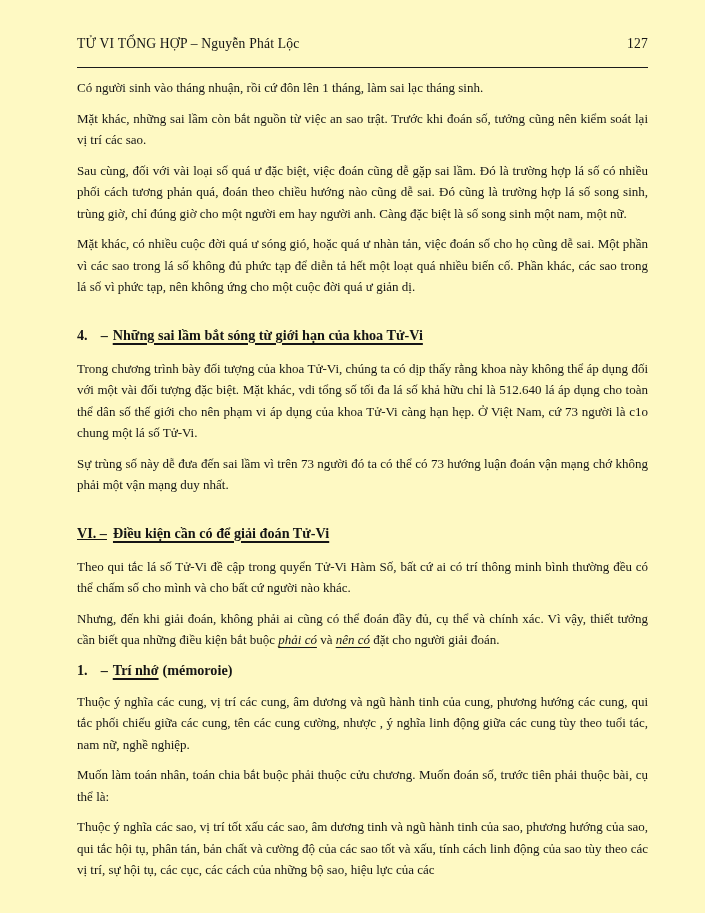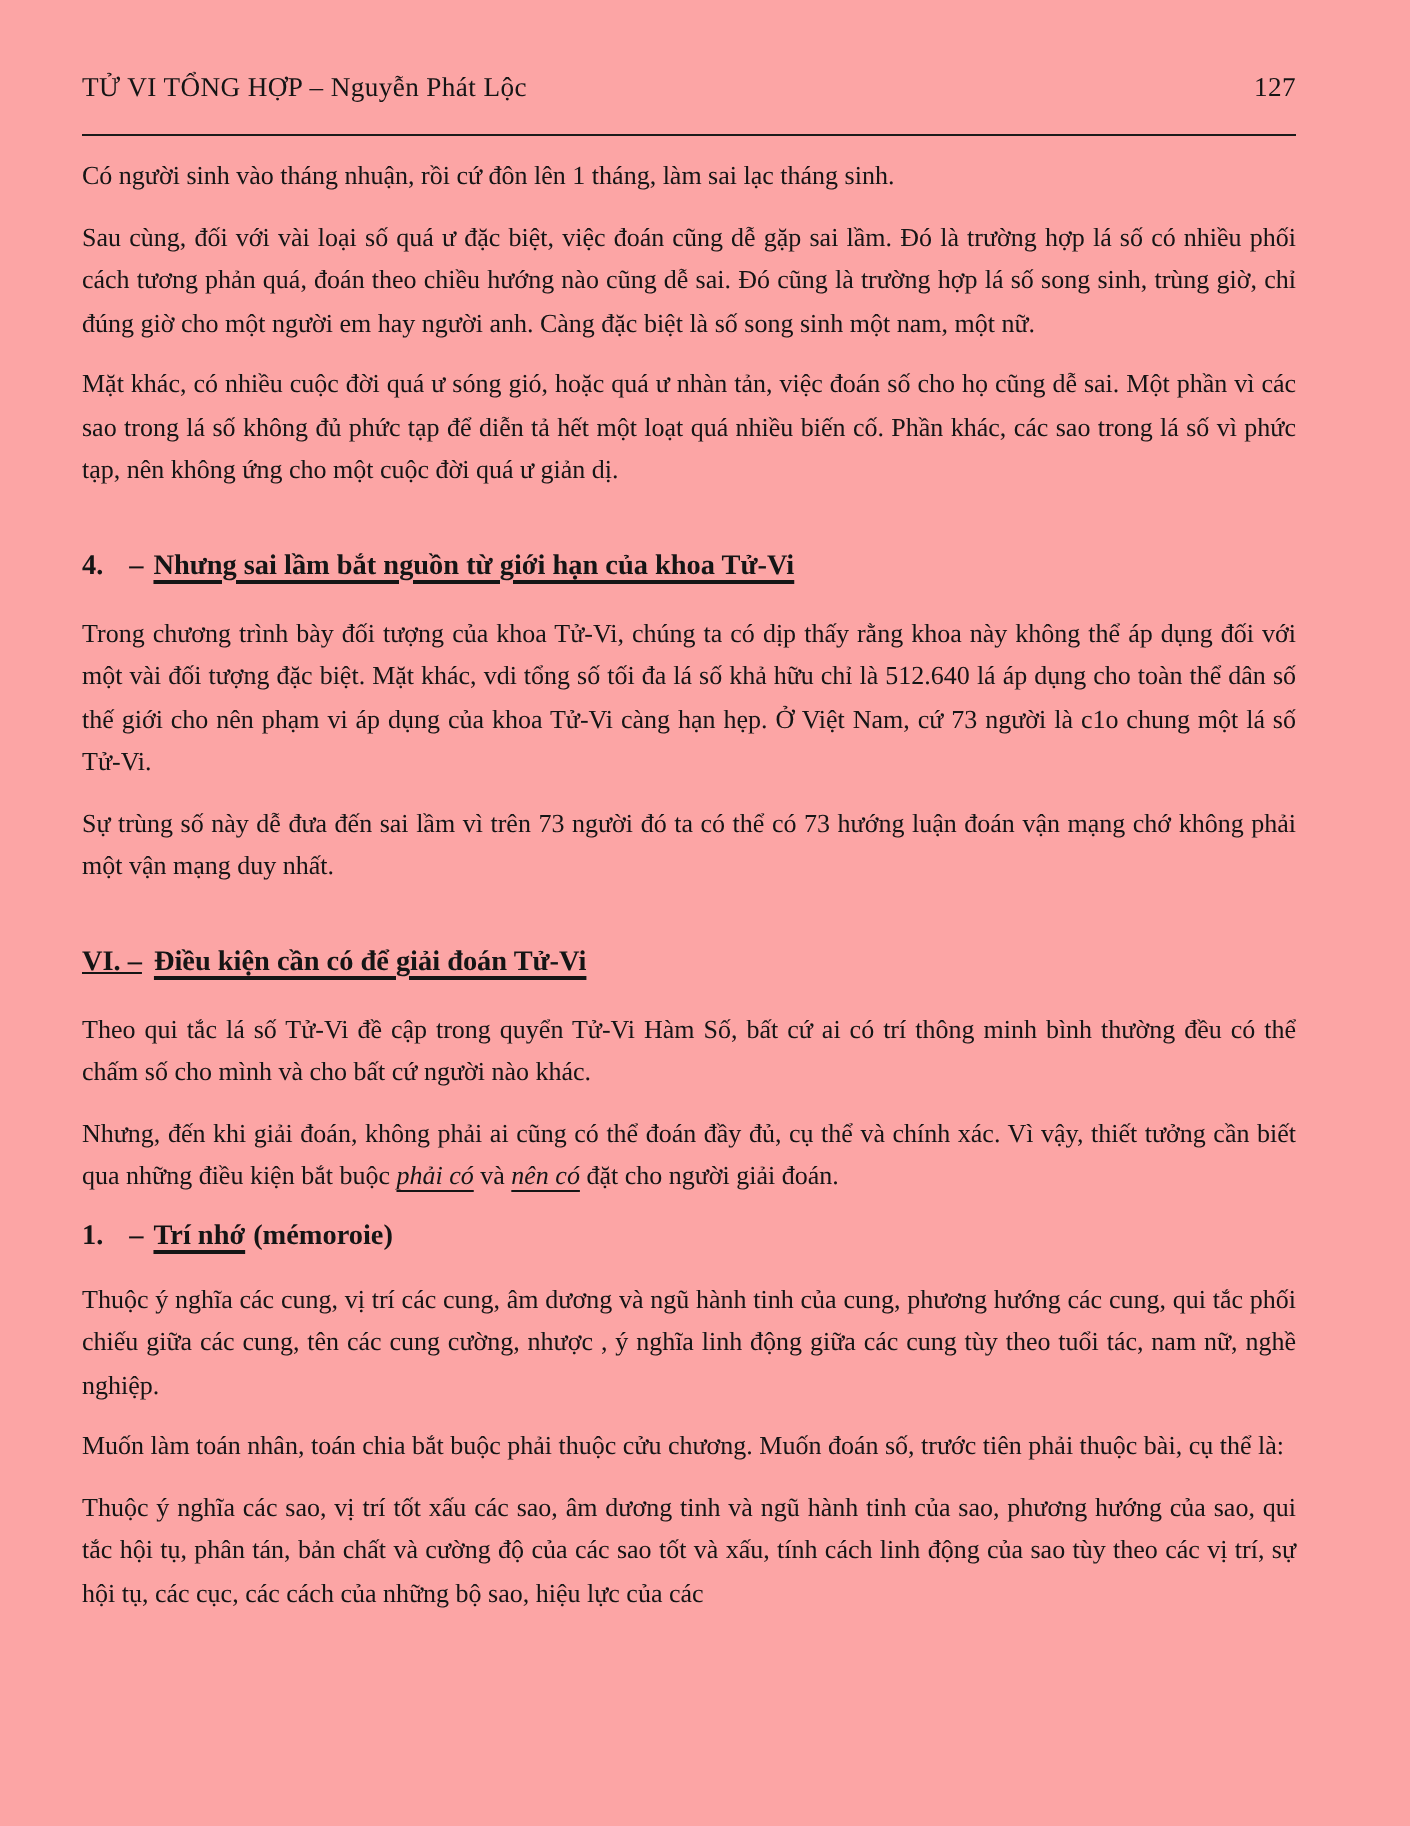"TỬ VI TỔNG HỢP –" .page { background: #fca5a5 -> #fef9c3; padding: 36px 57px 0 41px -> 36px 57px 0 77px }
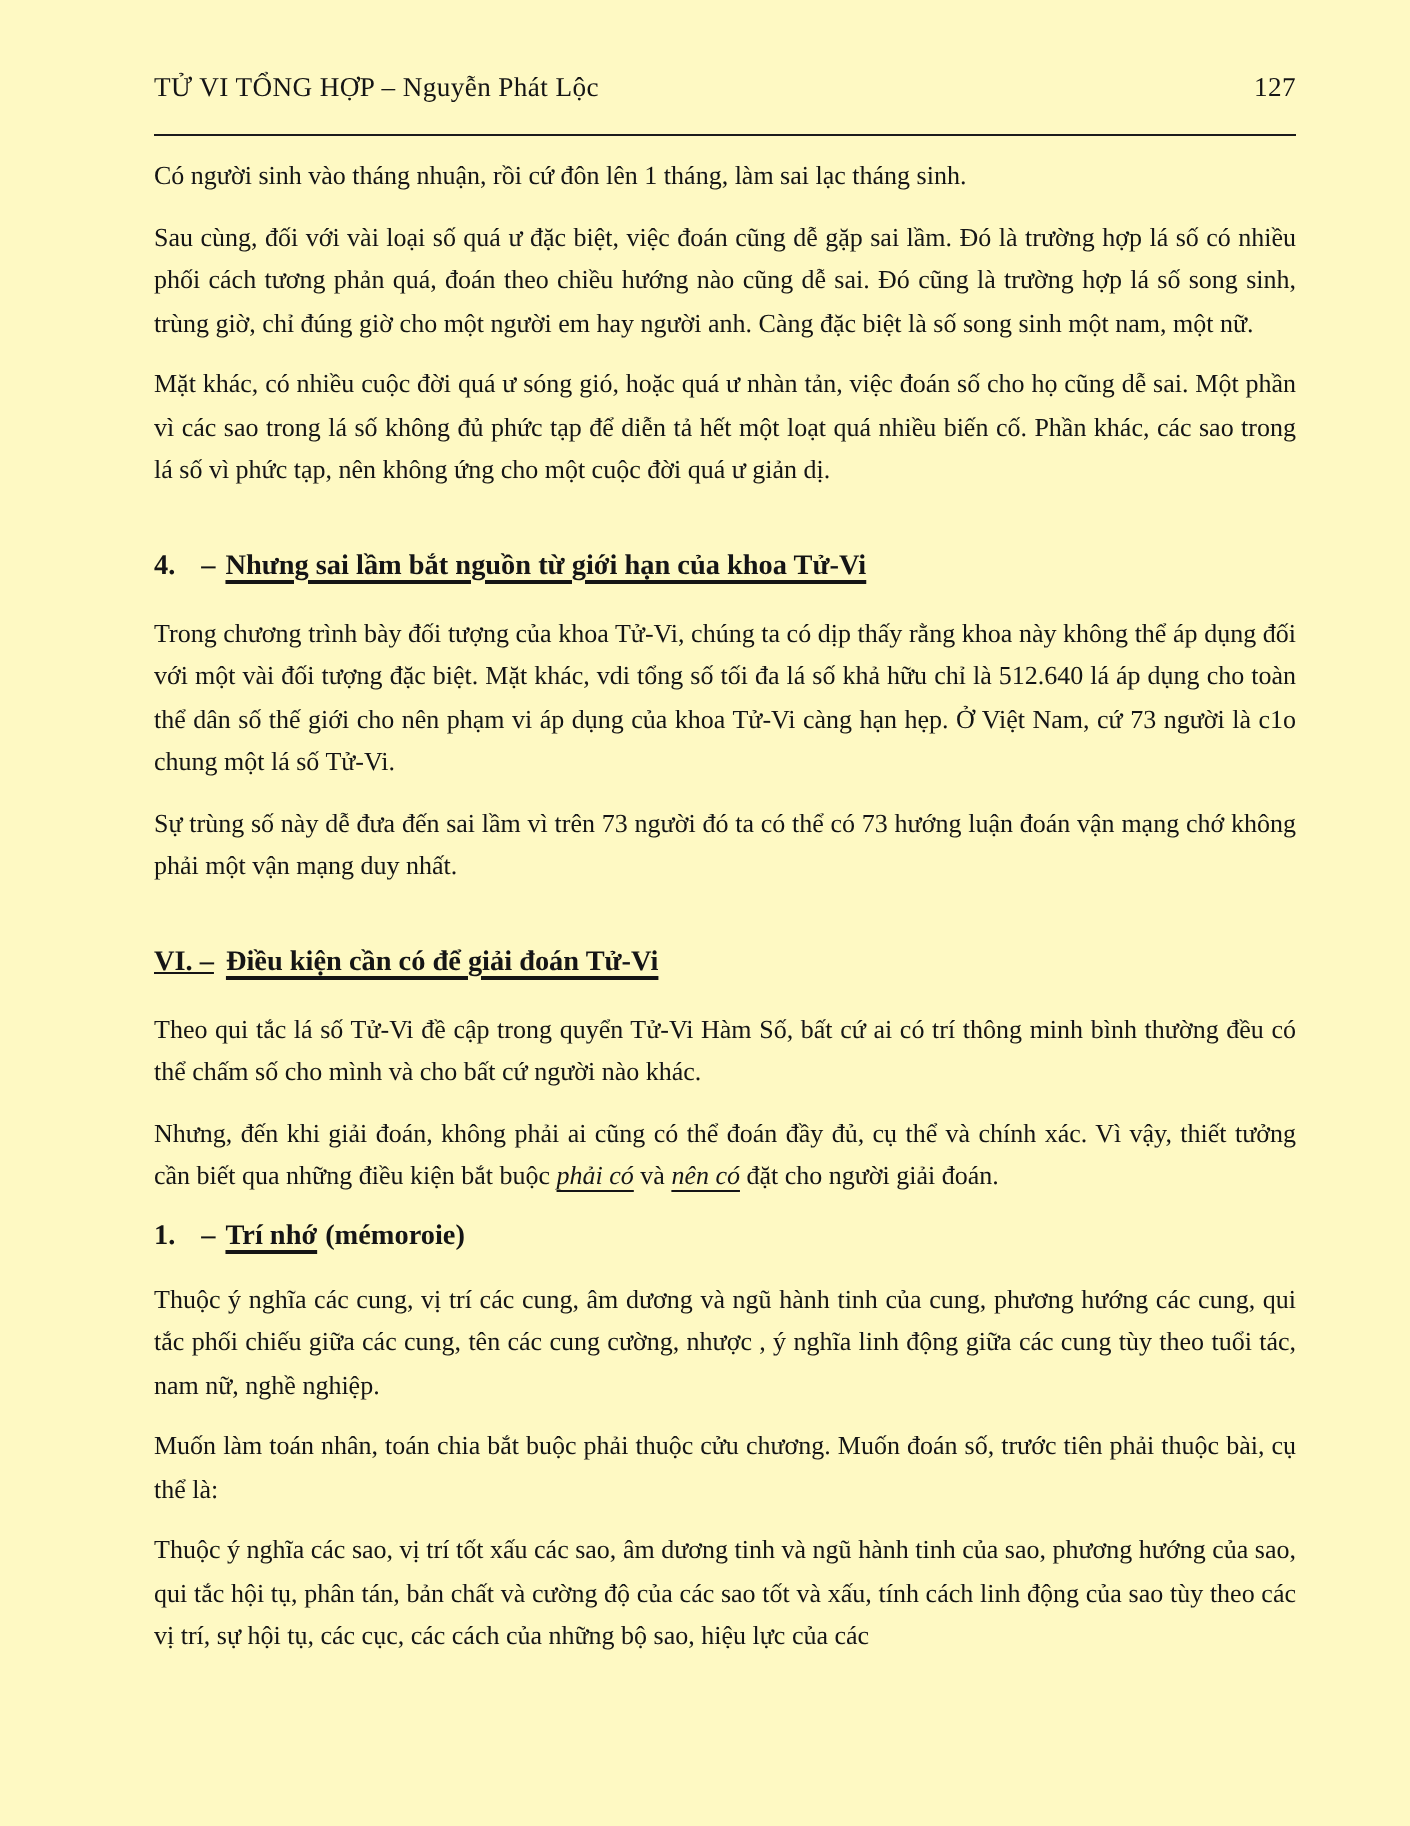"Mặt khác, những sai lầm" p { html: none -> <p>Mặt khác, những sai lầm còn bắt nguồn từ việc an sao trật. Trước khi đoán số, tưởng cũng nên kiểm soát lại vị trí các sao.</p> }
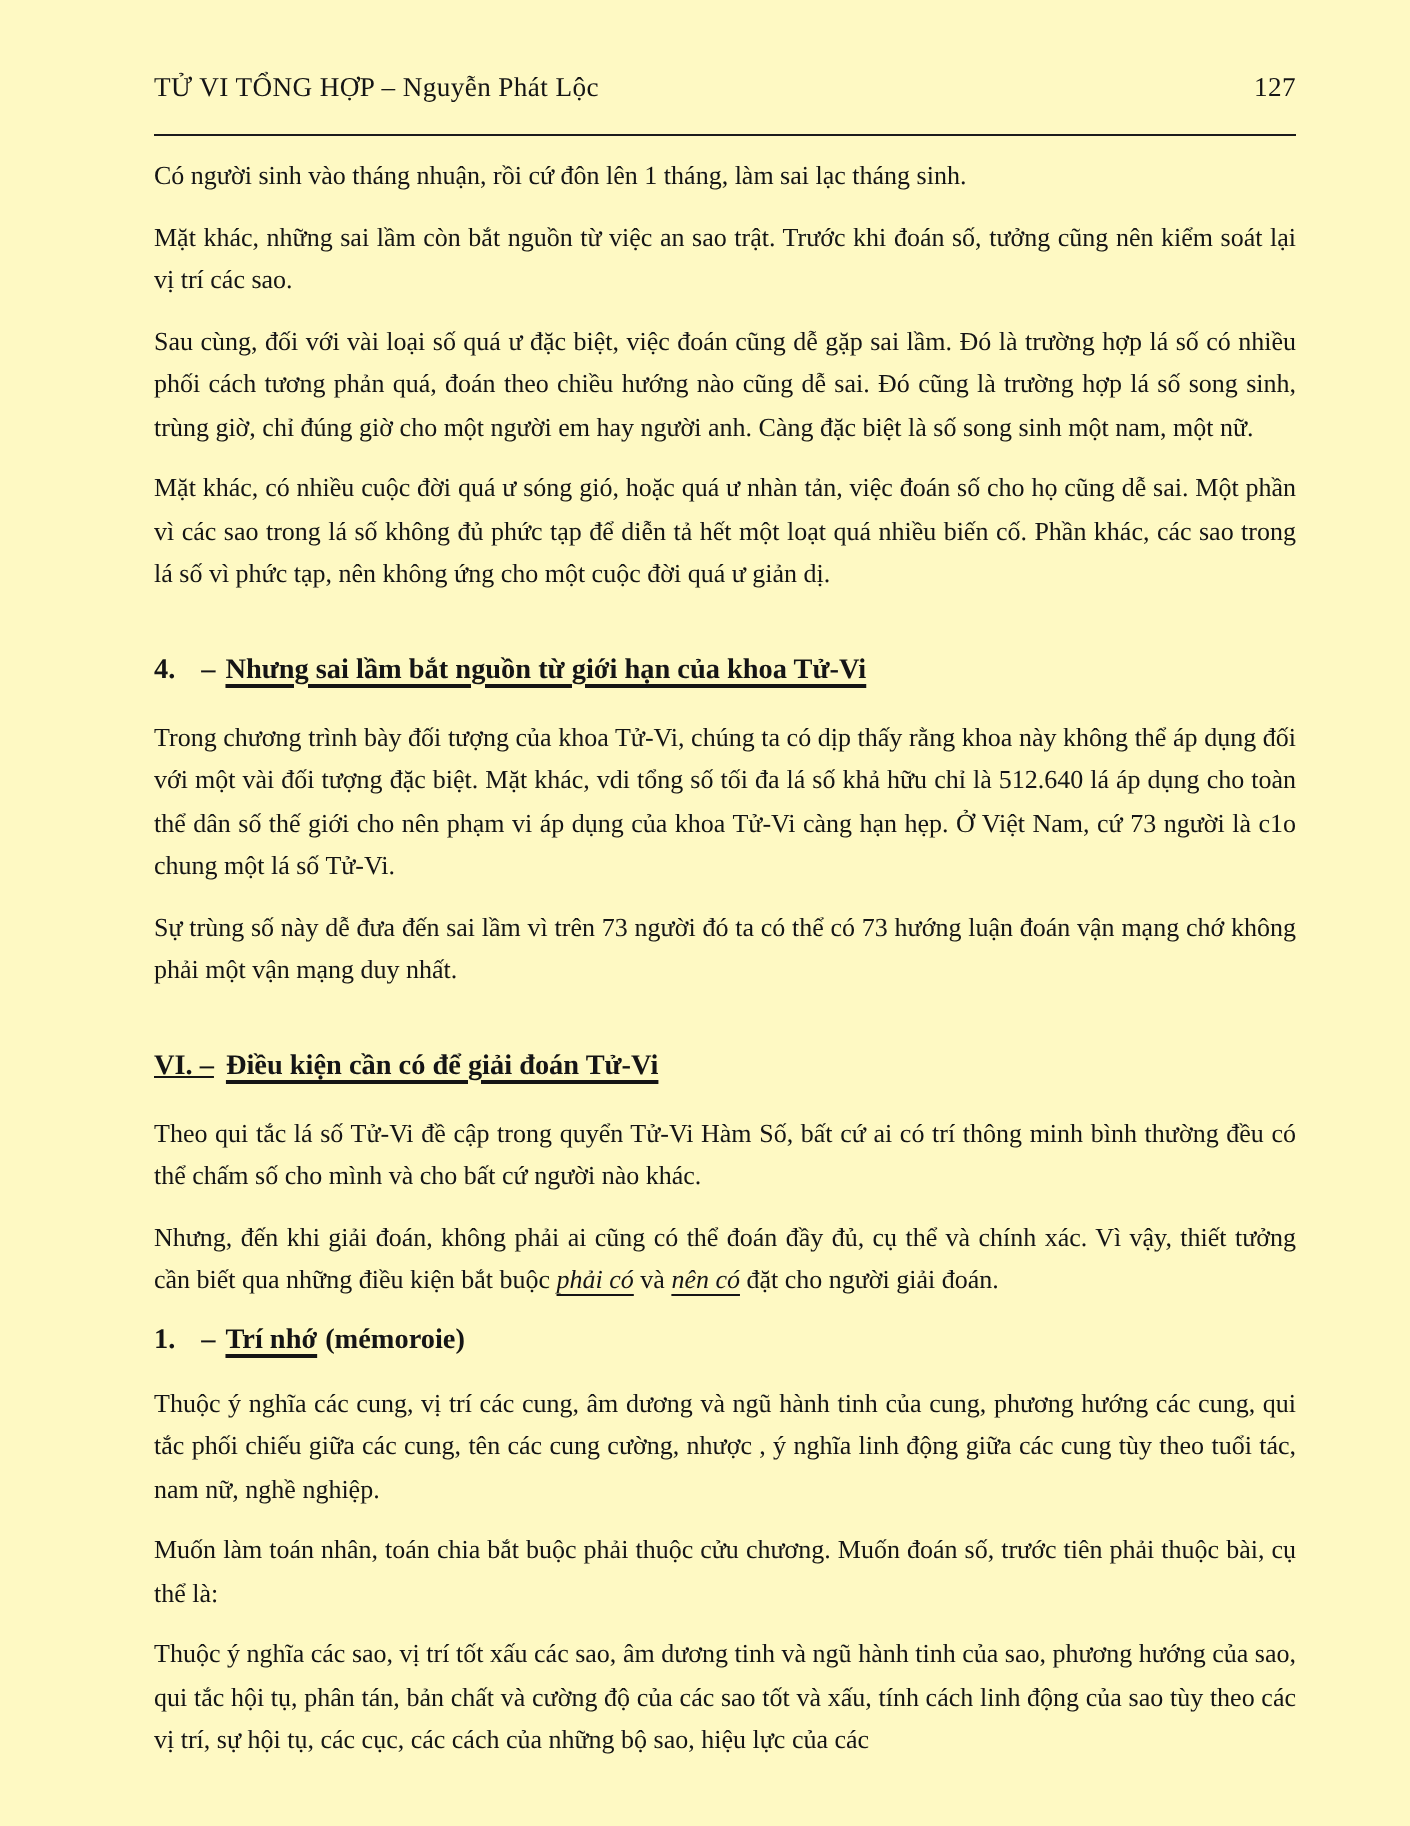"Nhưng sai lầm bắt nguồn" span.hu { text: Nhưng sai lầm bắt nguồn -> Những sai lầm bắt sóng }
